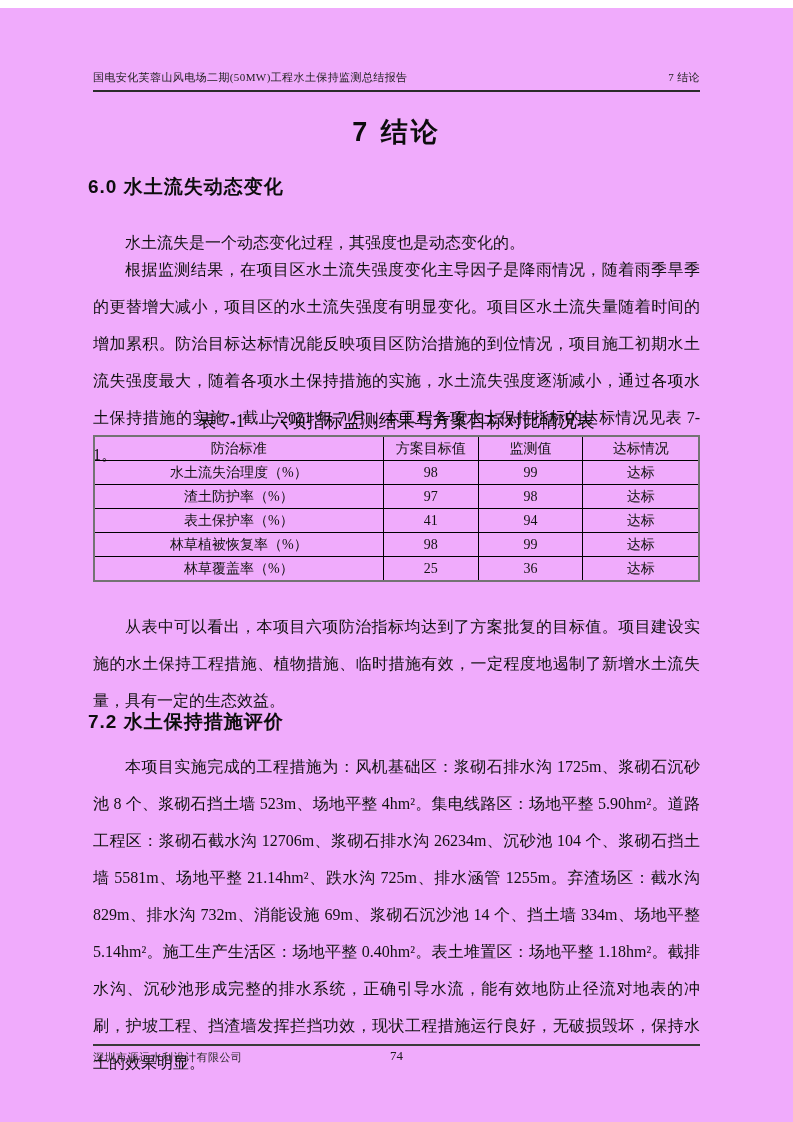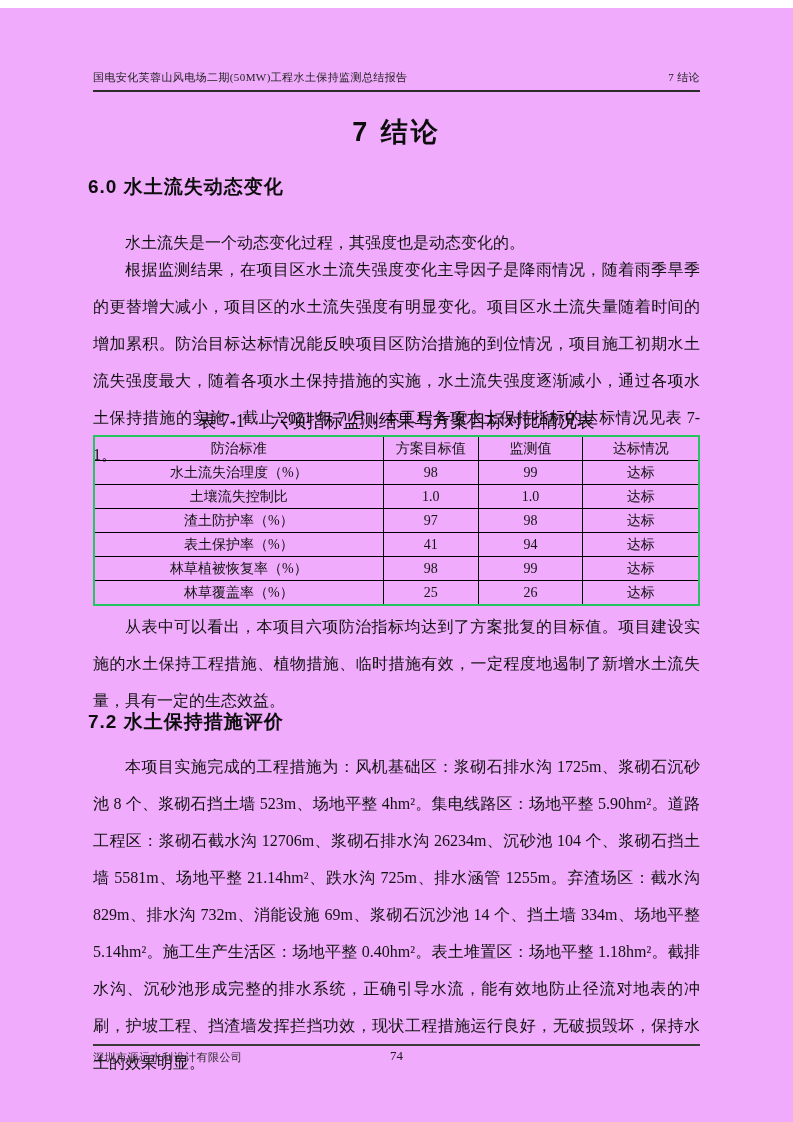"防治标准" .cmp-table { border: 2px solid #22c55e -> 2px solid #737373 }
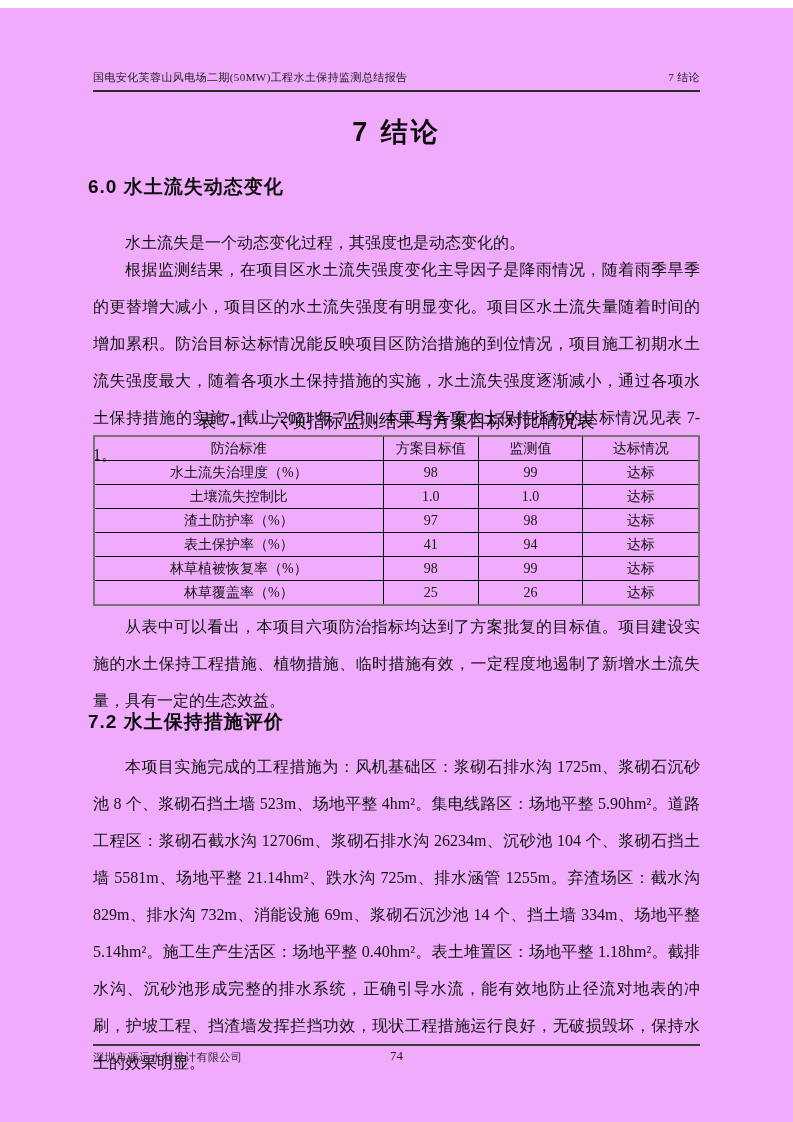"土壤流失控制比" tr { html: <tr> <td>土壤流失控制比</td> <td>1.0</td> <td>1.0</td> <td>达标</td> </tr> -> none }
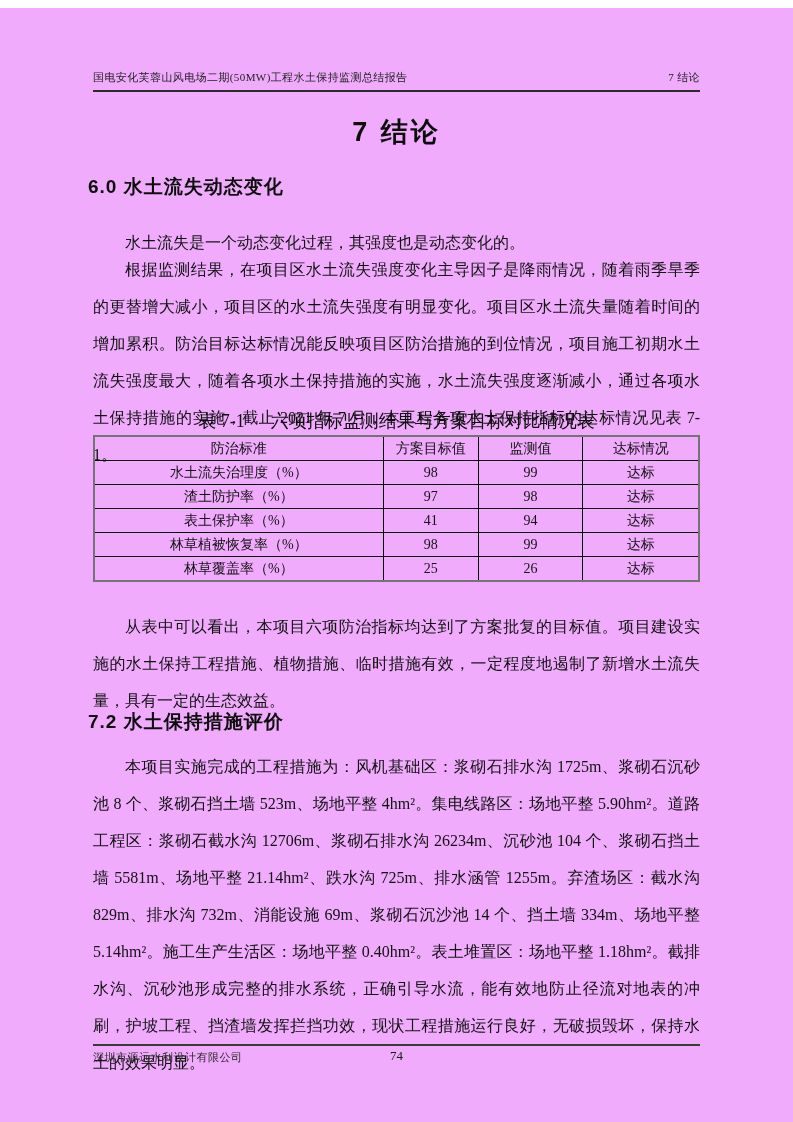"26" td { text: 26 -> 36 }
